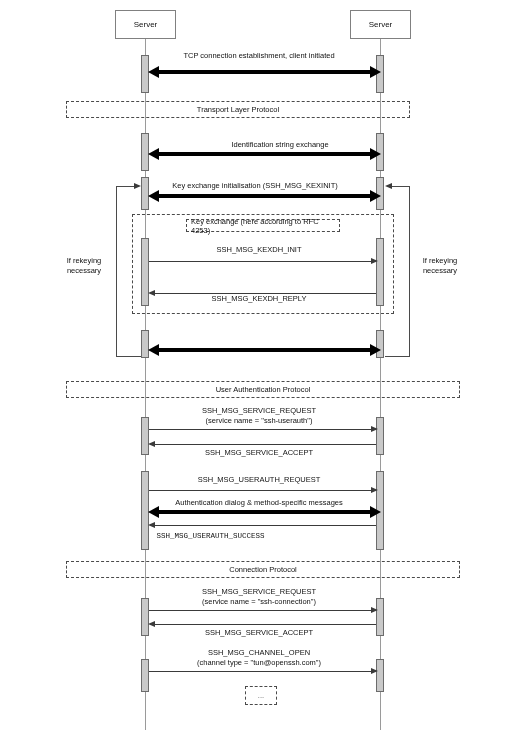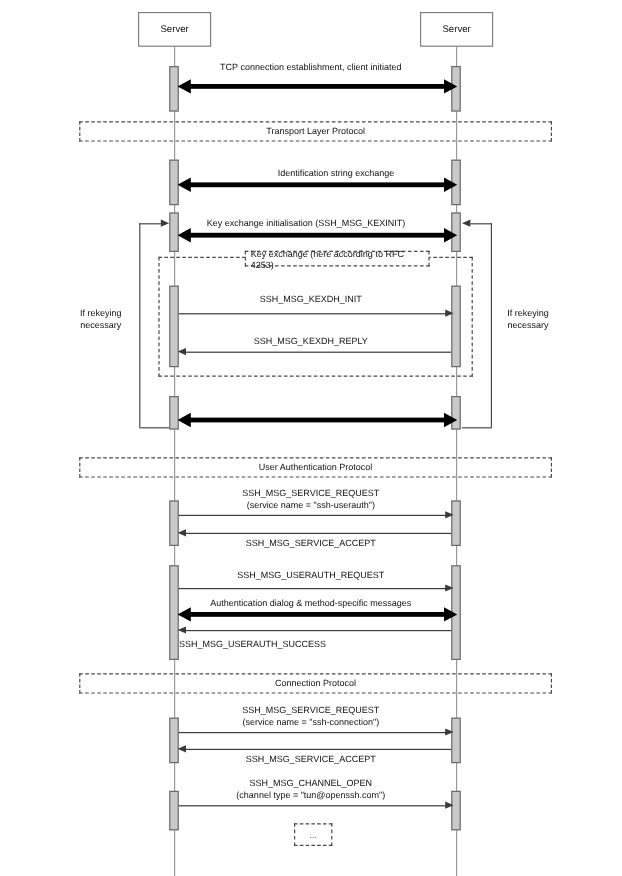"Transport Layer Protocol" div.band { width: 394px -> 344px }
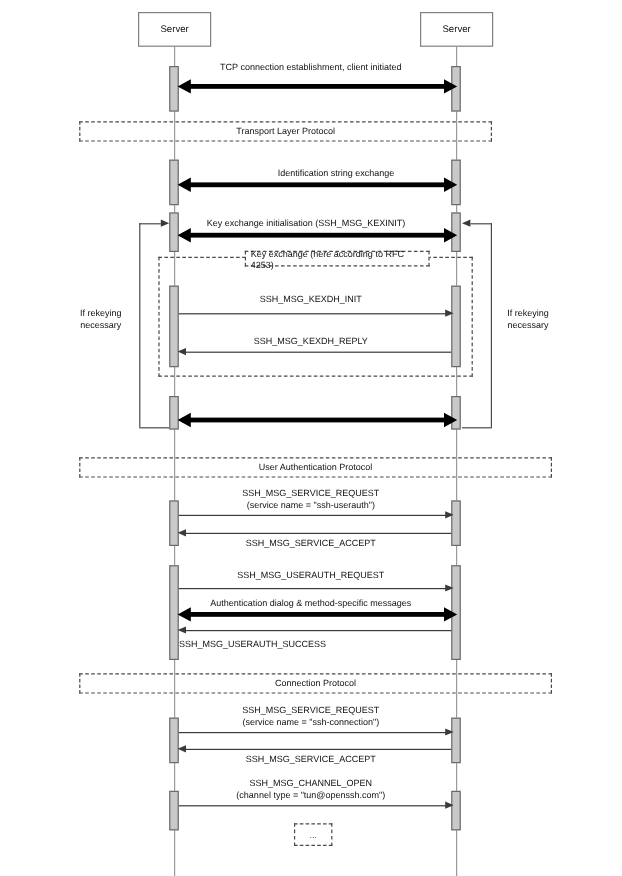"Key exchange (here according to" div.frame-label { margin-left: 18px -> none; top: 209px -> 219px }
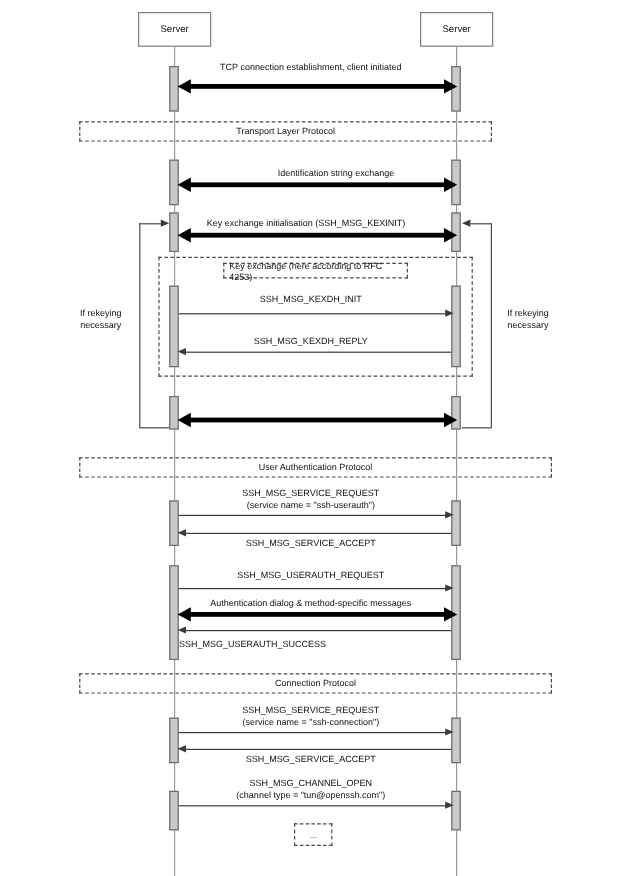"SSH_MSG_KEXDH_REPLY" div.msg-label { top: 280px -> 294px }
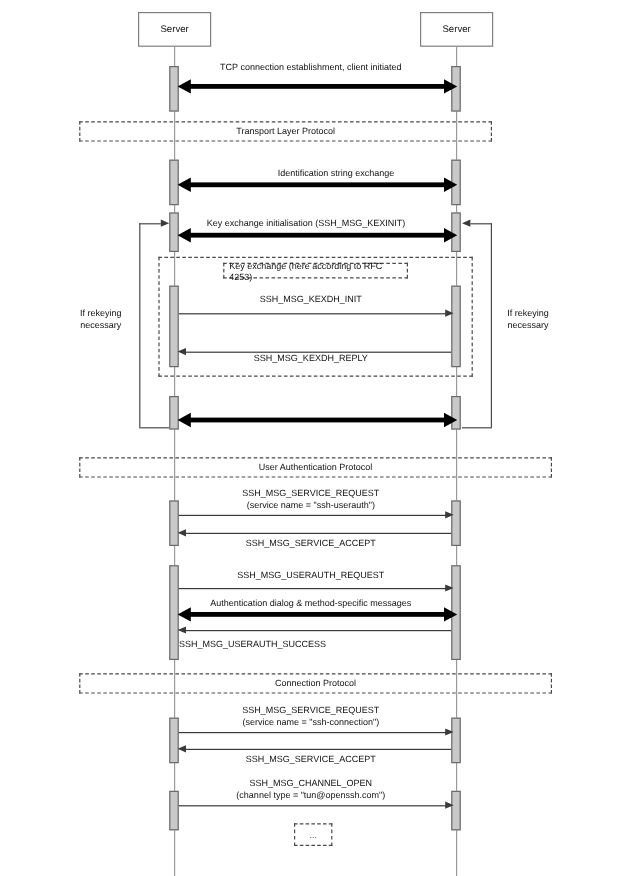"SSH_MSG_USERAUTH_SUCCESS" div.msg-label { font-family: none -> Liberation Mono, monospace }
